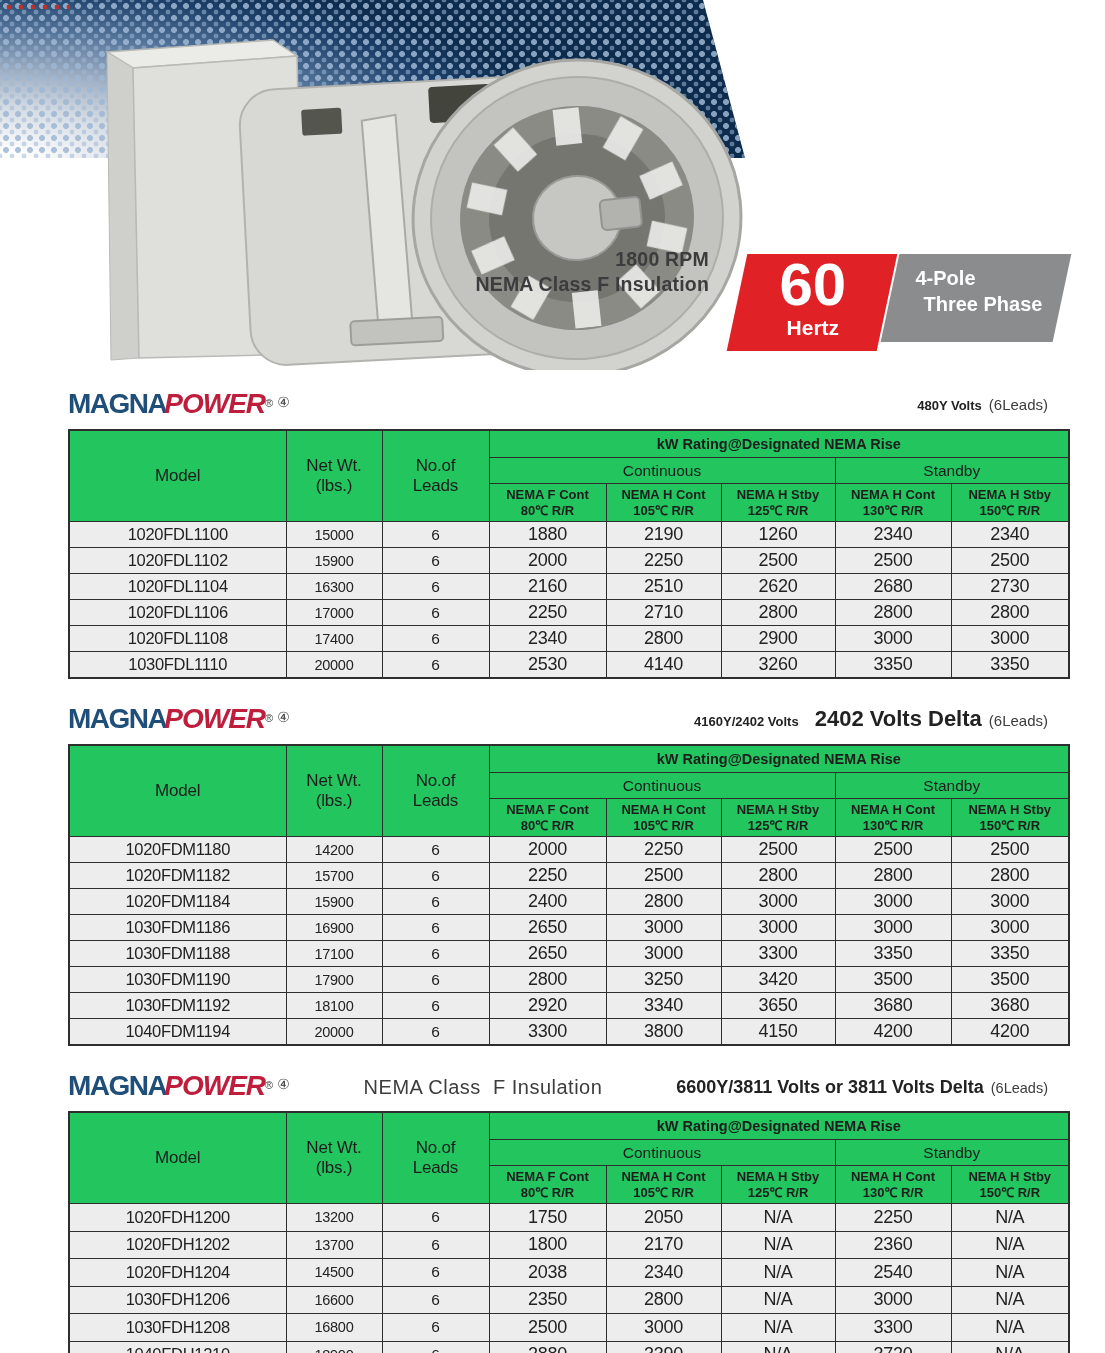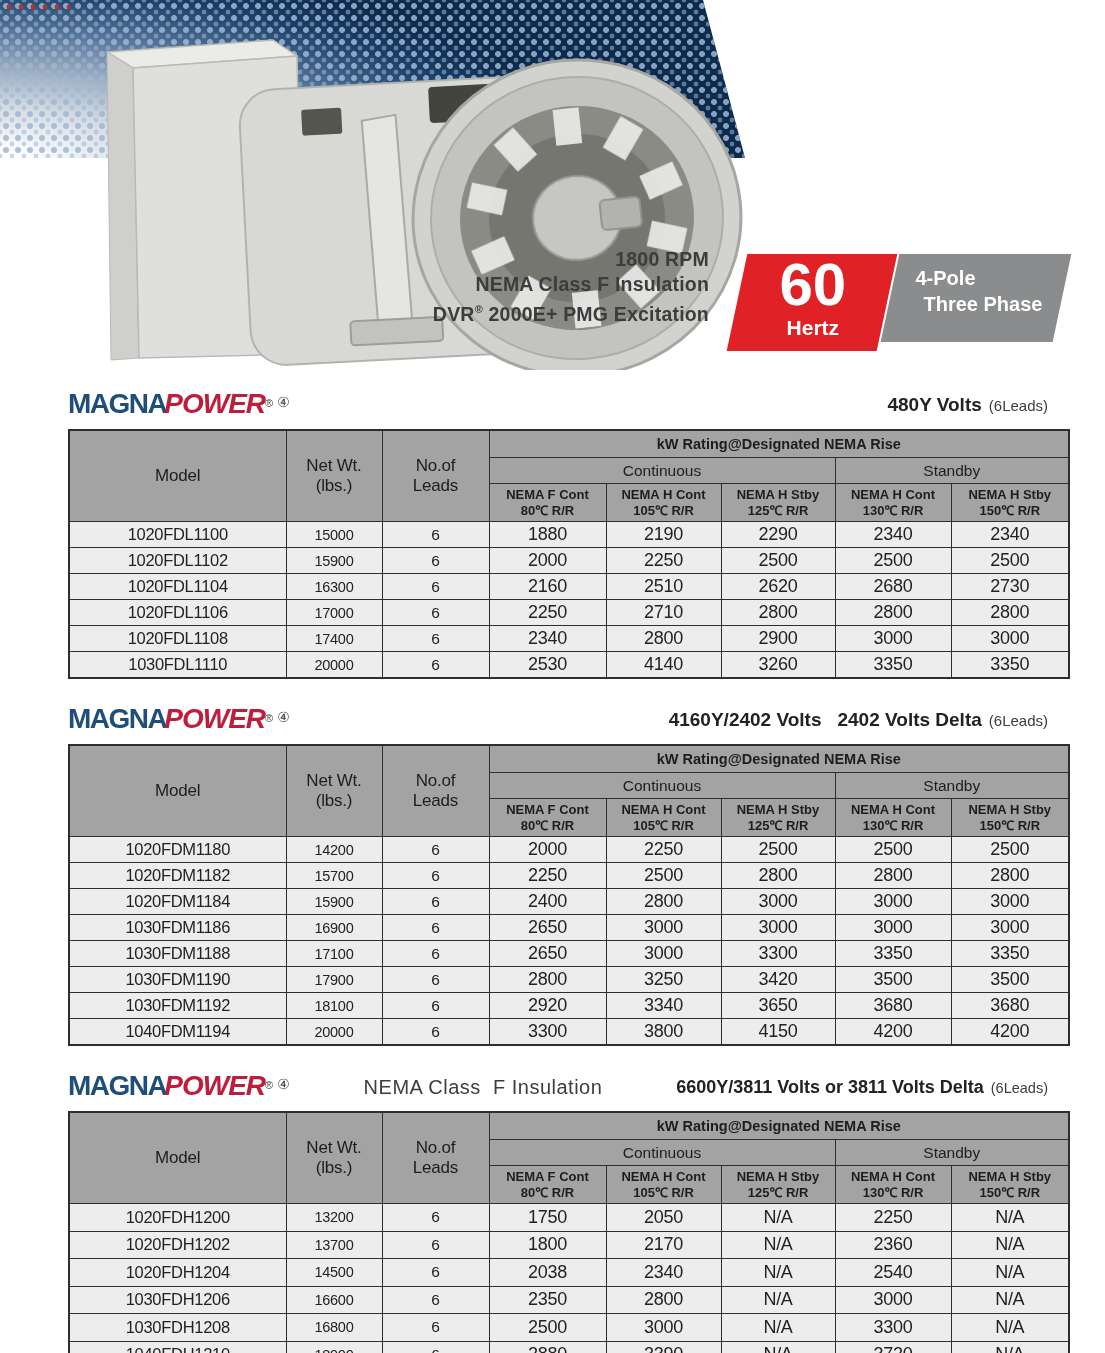"DVR® 2000E+ PMG Excitation" div { html: <div><span>DVR</span><sup>®</sup><span> 2000E+ PMG Excitation</span></div> -> none }
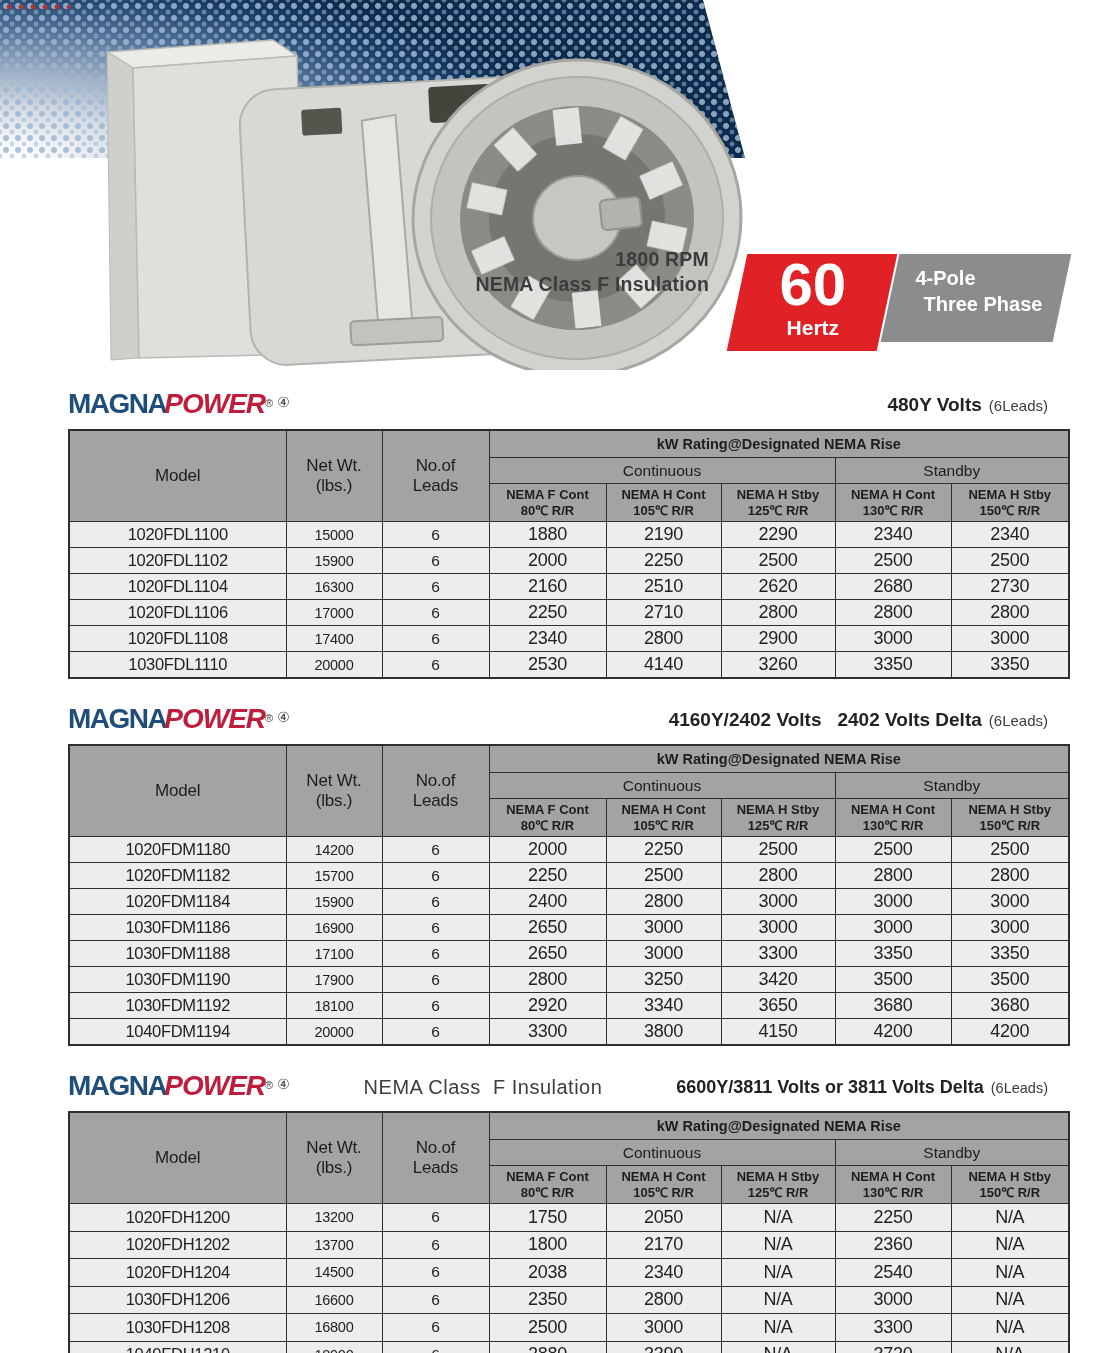"480Y Volts" .sec-title .main { font-size: 19px -> 13px }
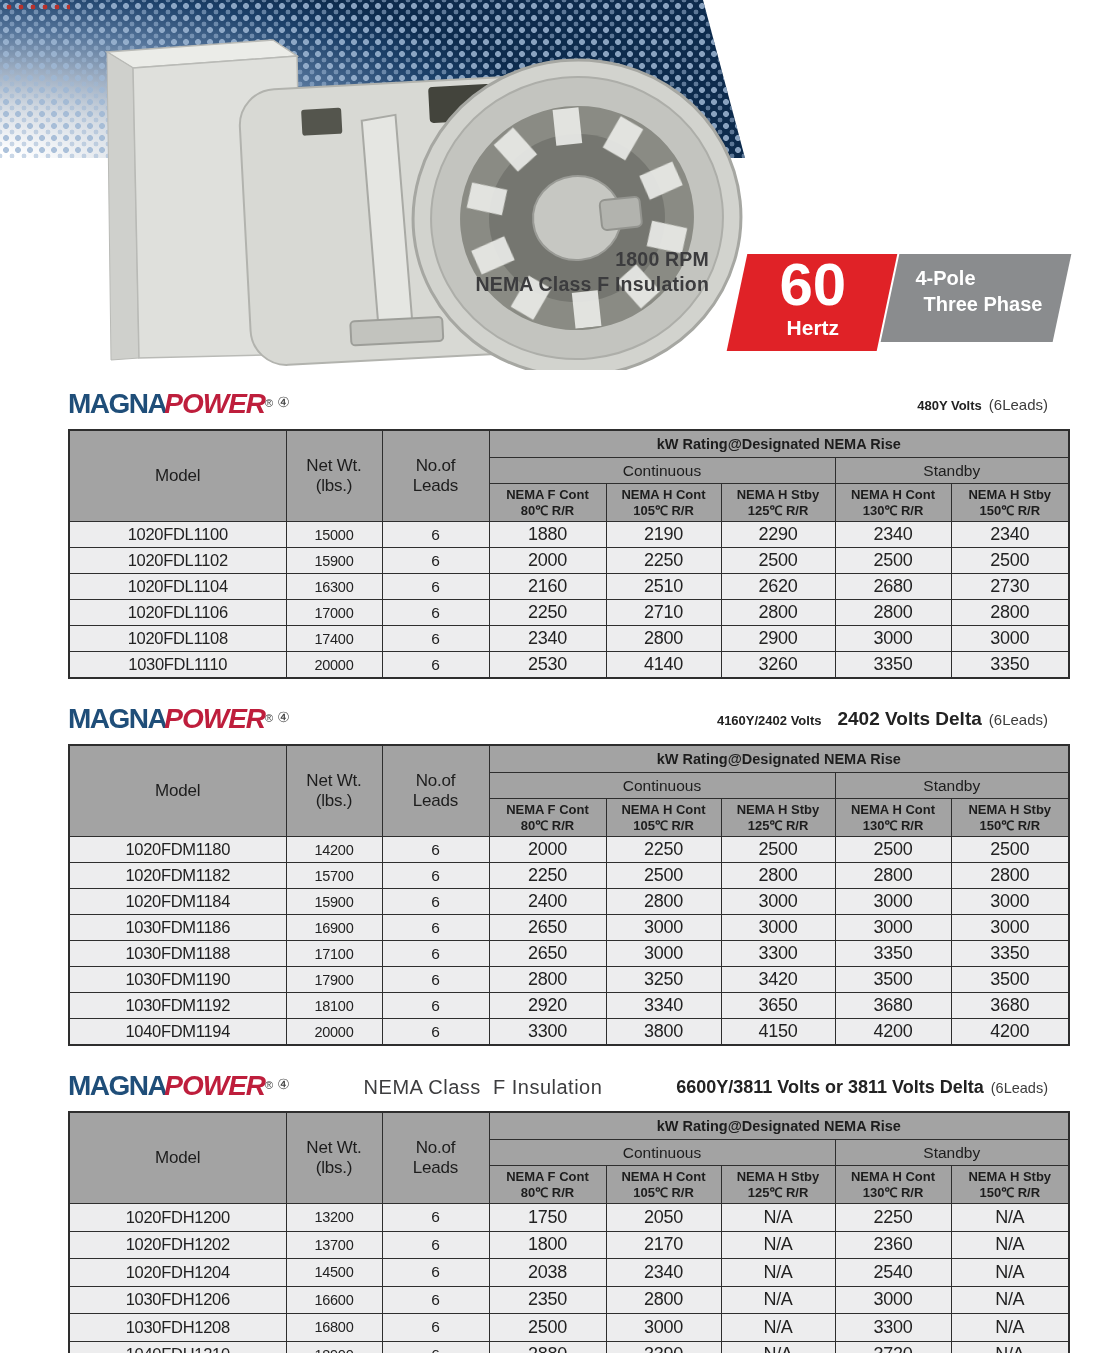"kW Rating@Designated NEMA Rise" table.rt thead th { background: #a3a3a3 -> #22c55e }
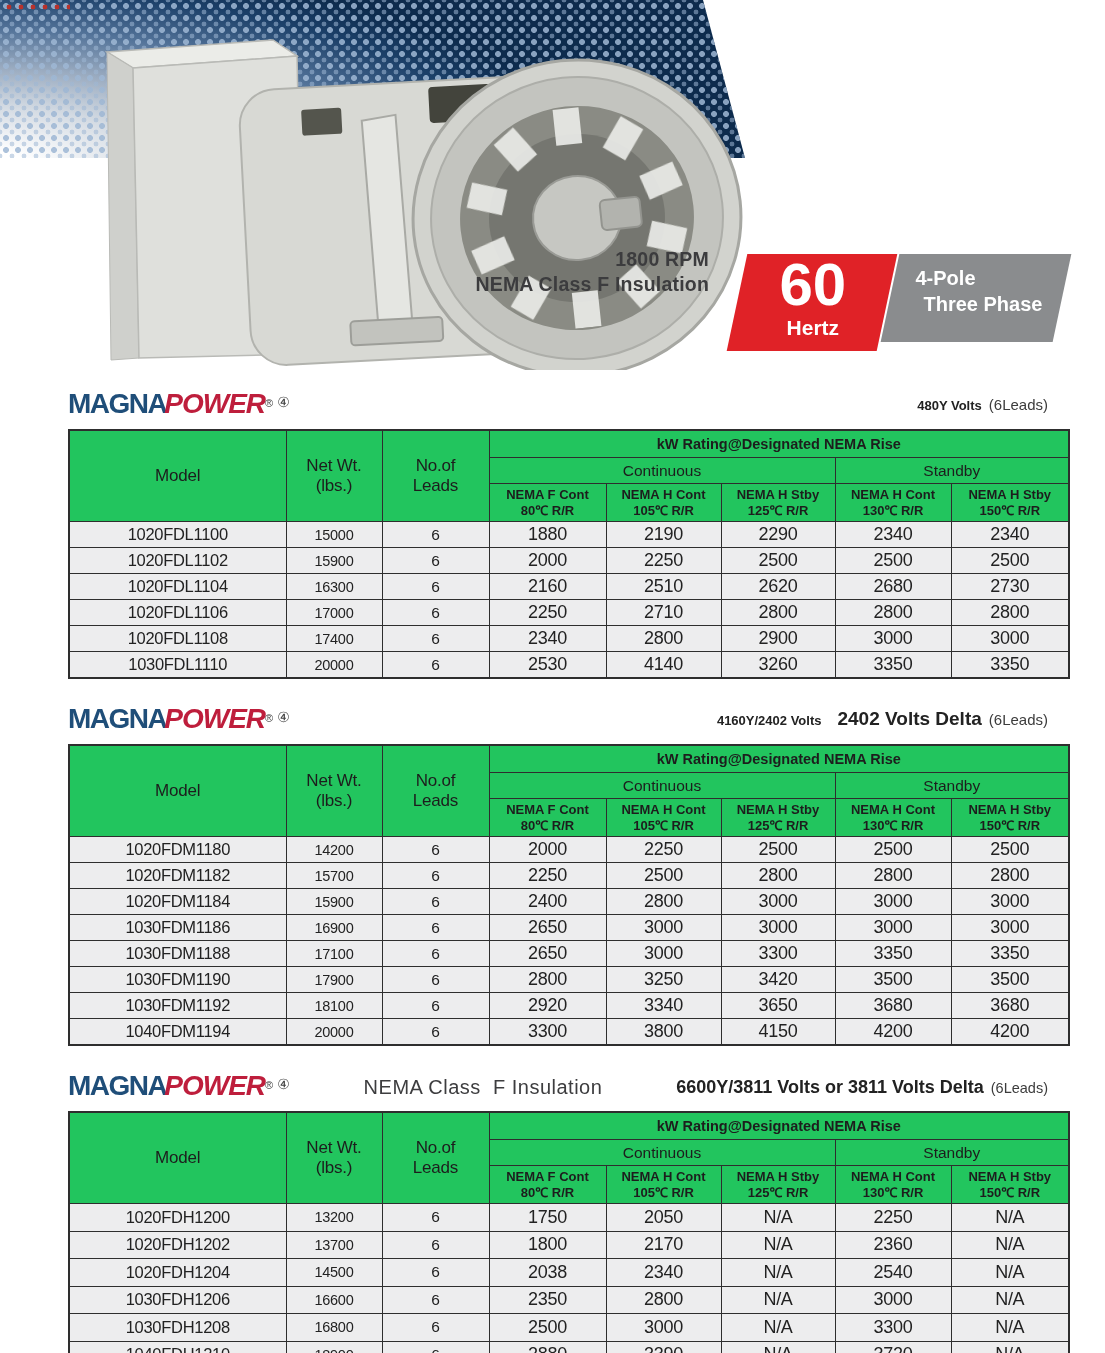"2290" td.c5 { text: 2290 -> 1260 }
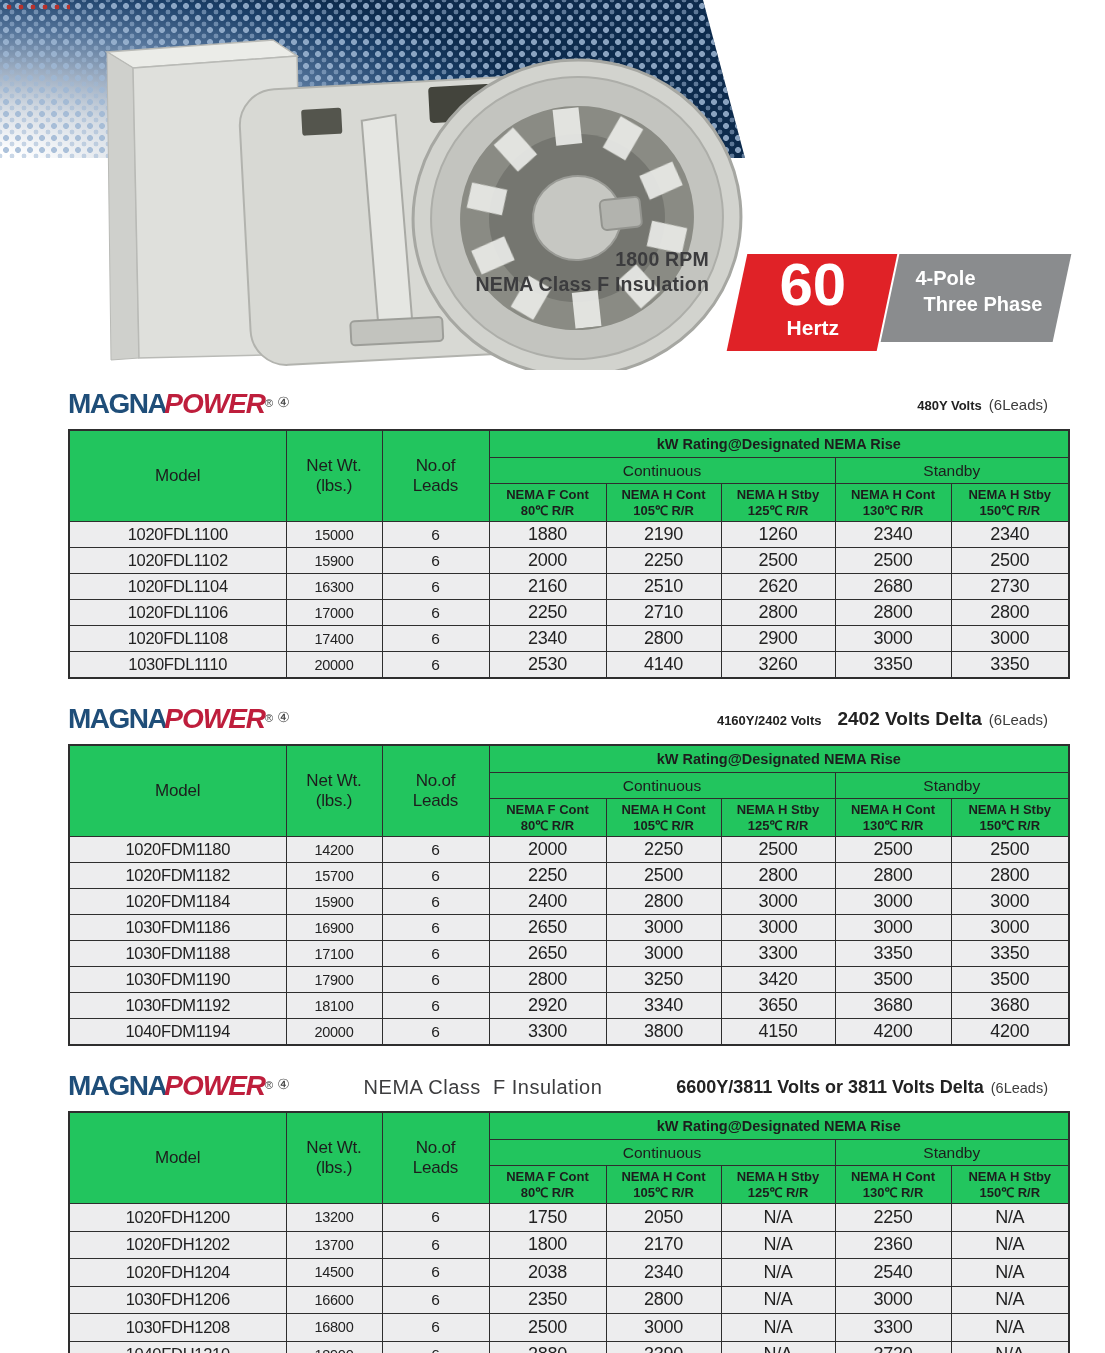"2402 Volts Delta" .sec-title .main2 { font-size: 19px -> 22px }
